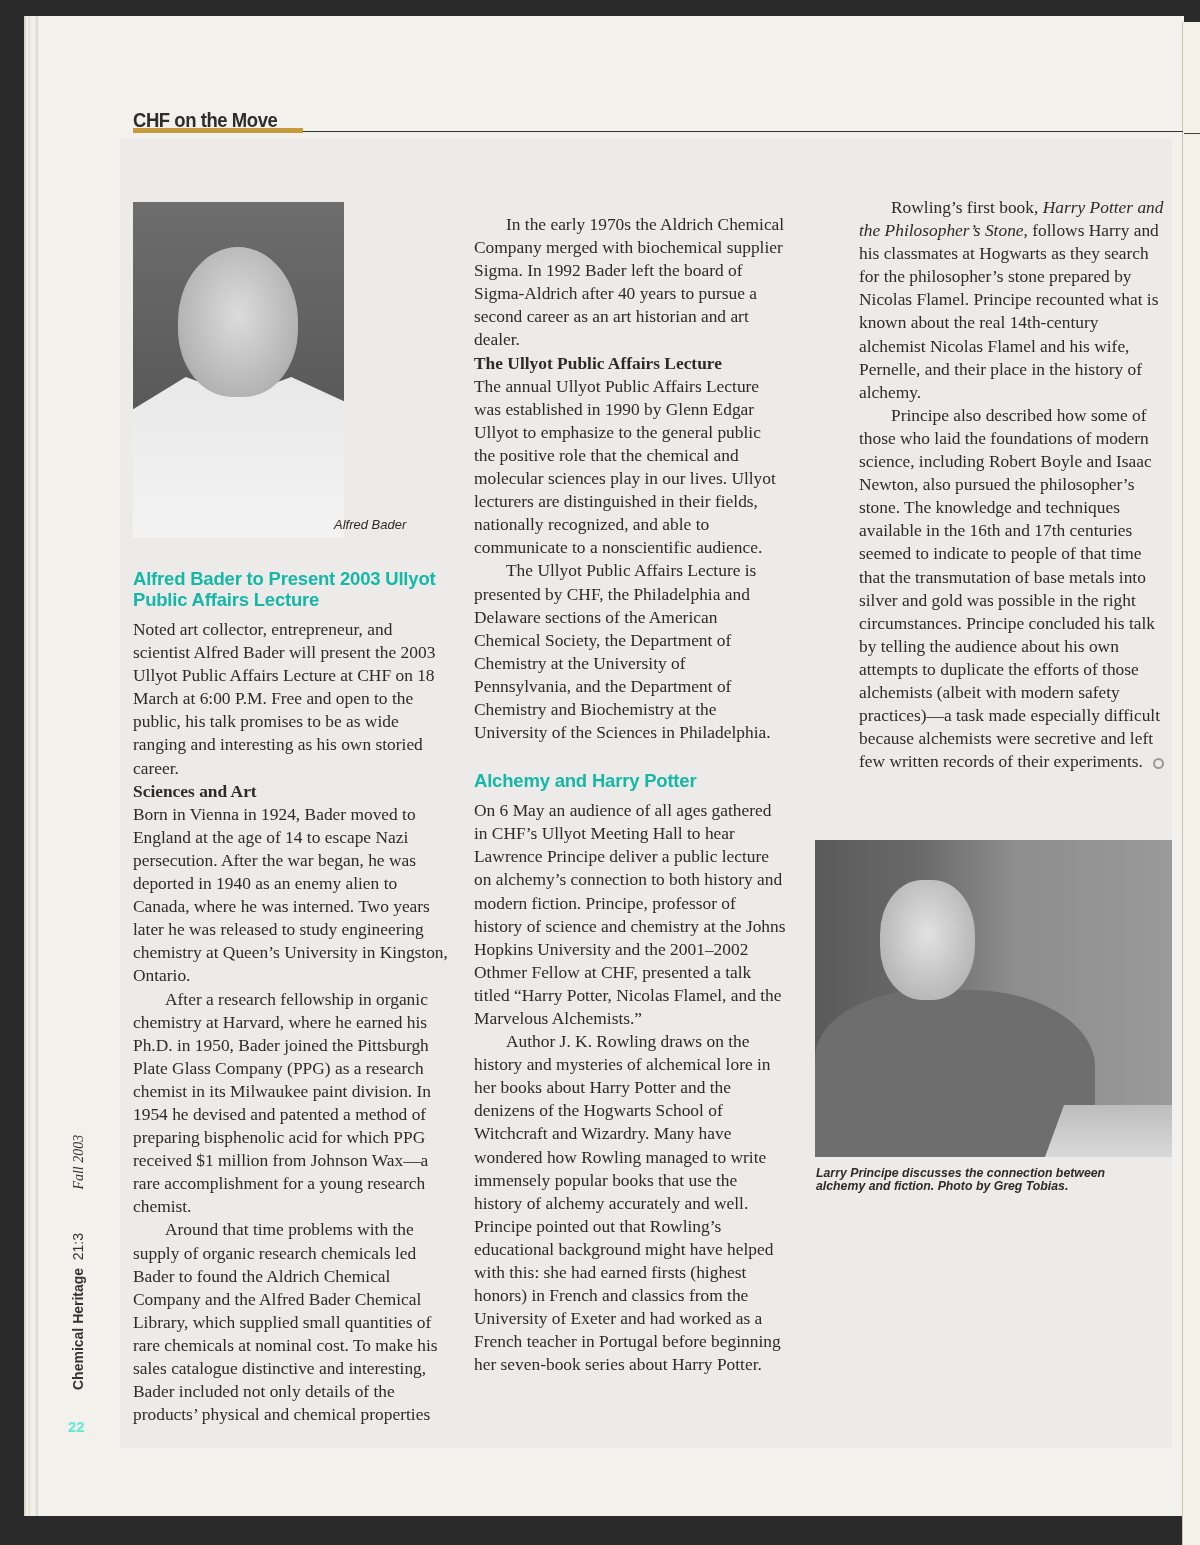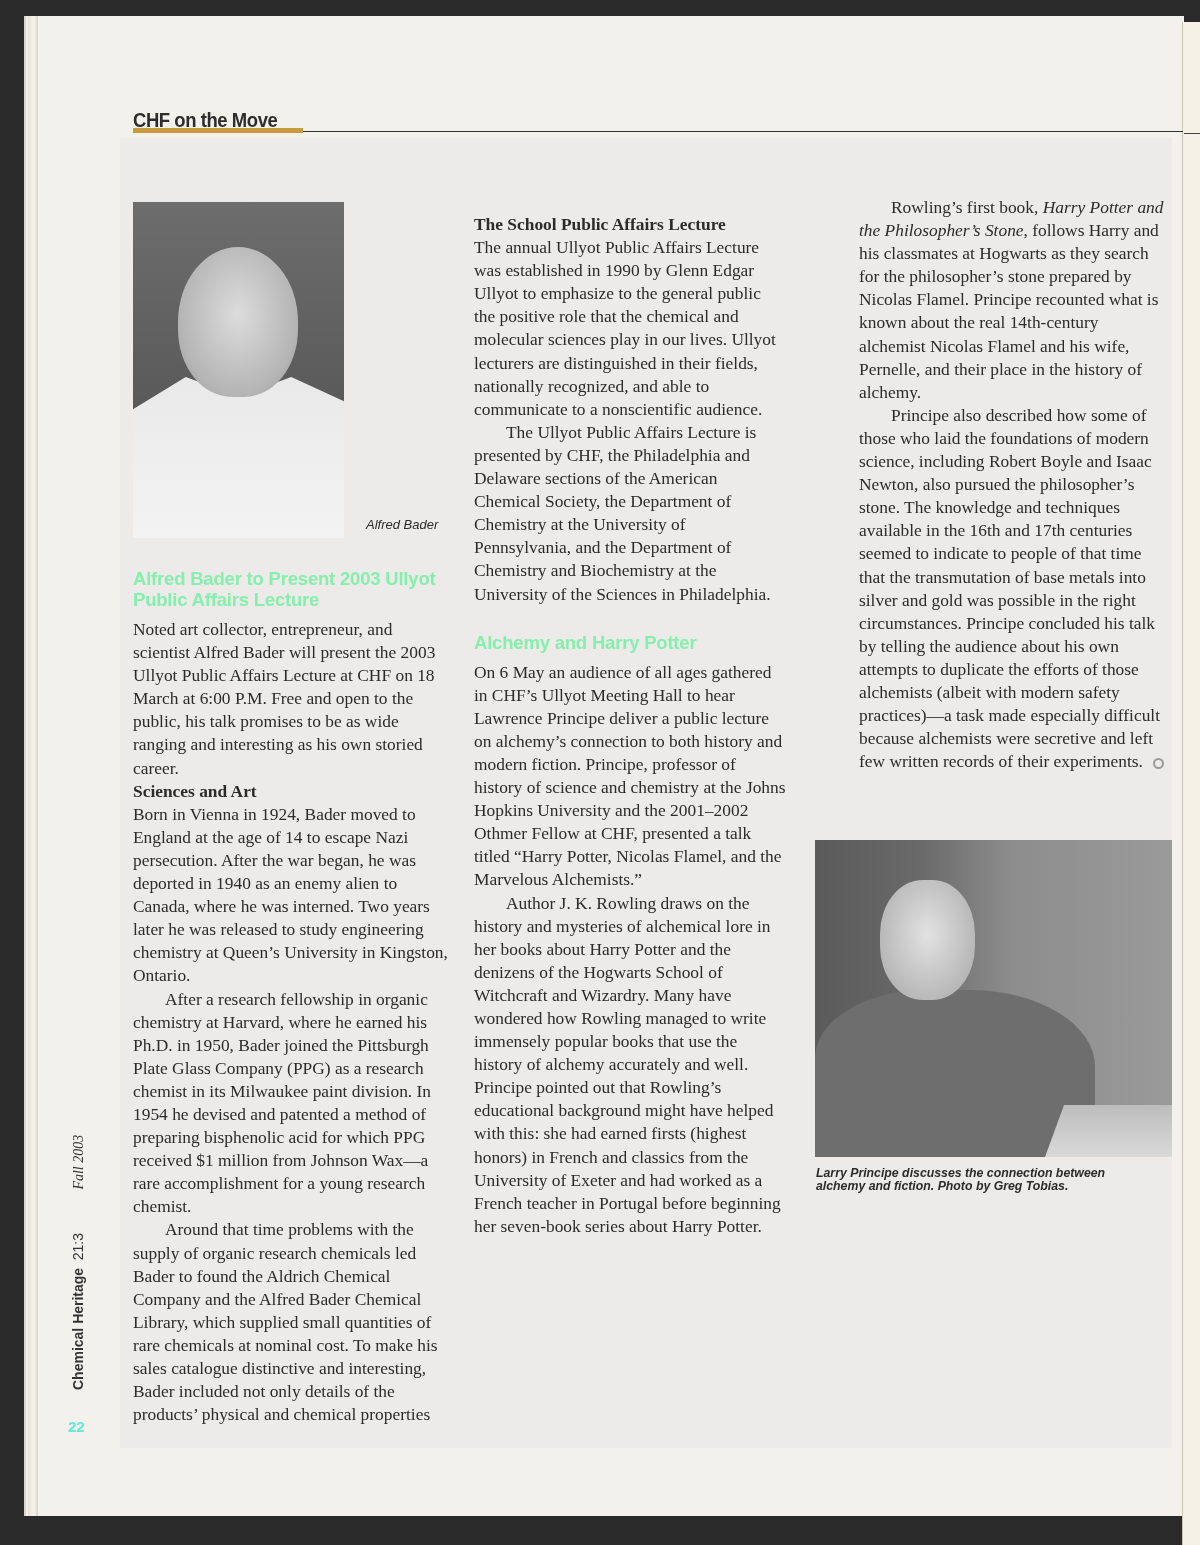"In the early 1970s the" p.indent { html: none -> <p>In the early 1970s the Aldrich Chemical Company merged with biochemical supplier Sigma. In 1992 Bader left the board of Sigma-Aldrich after 40 years to pursue a second career as an art historian and art dealer.</p> }
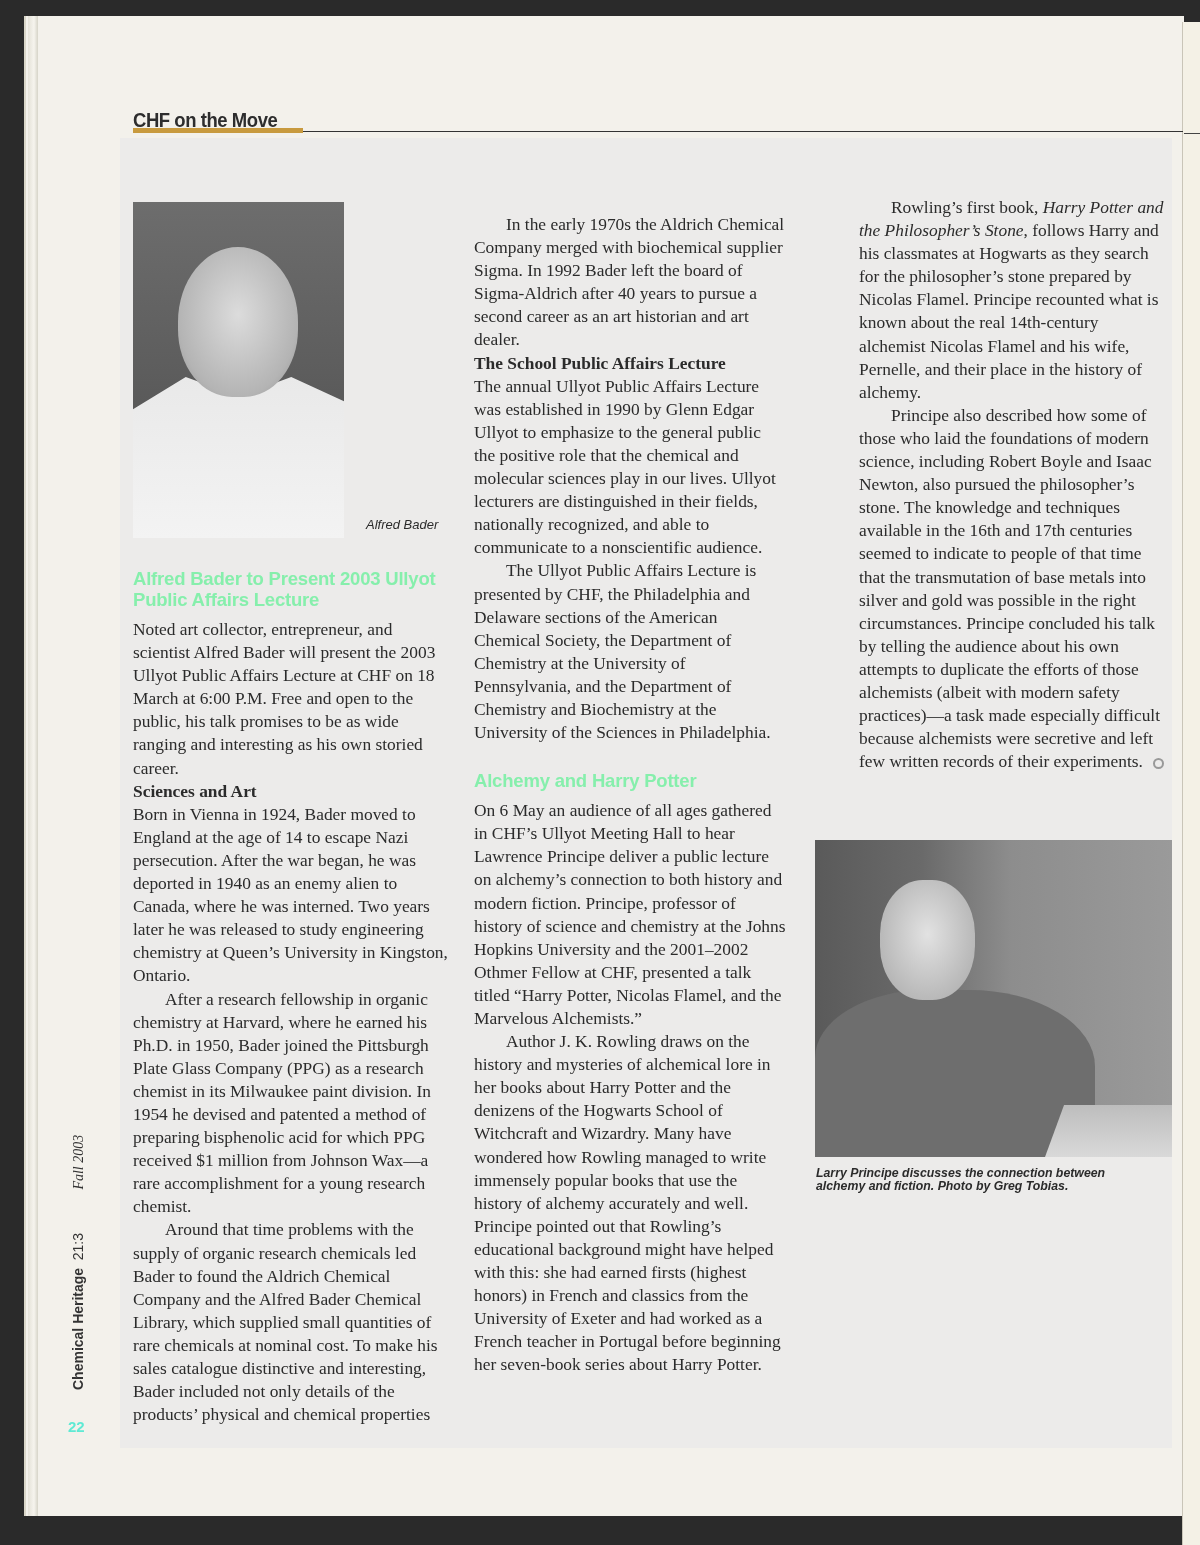"The School Public Affairs Lecture" p.subhead { text: School -> Ullyot }
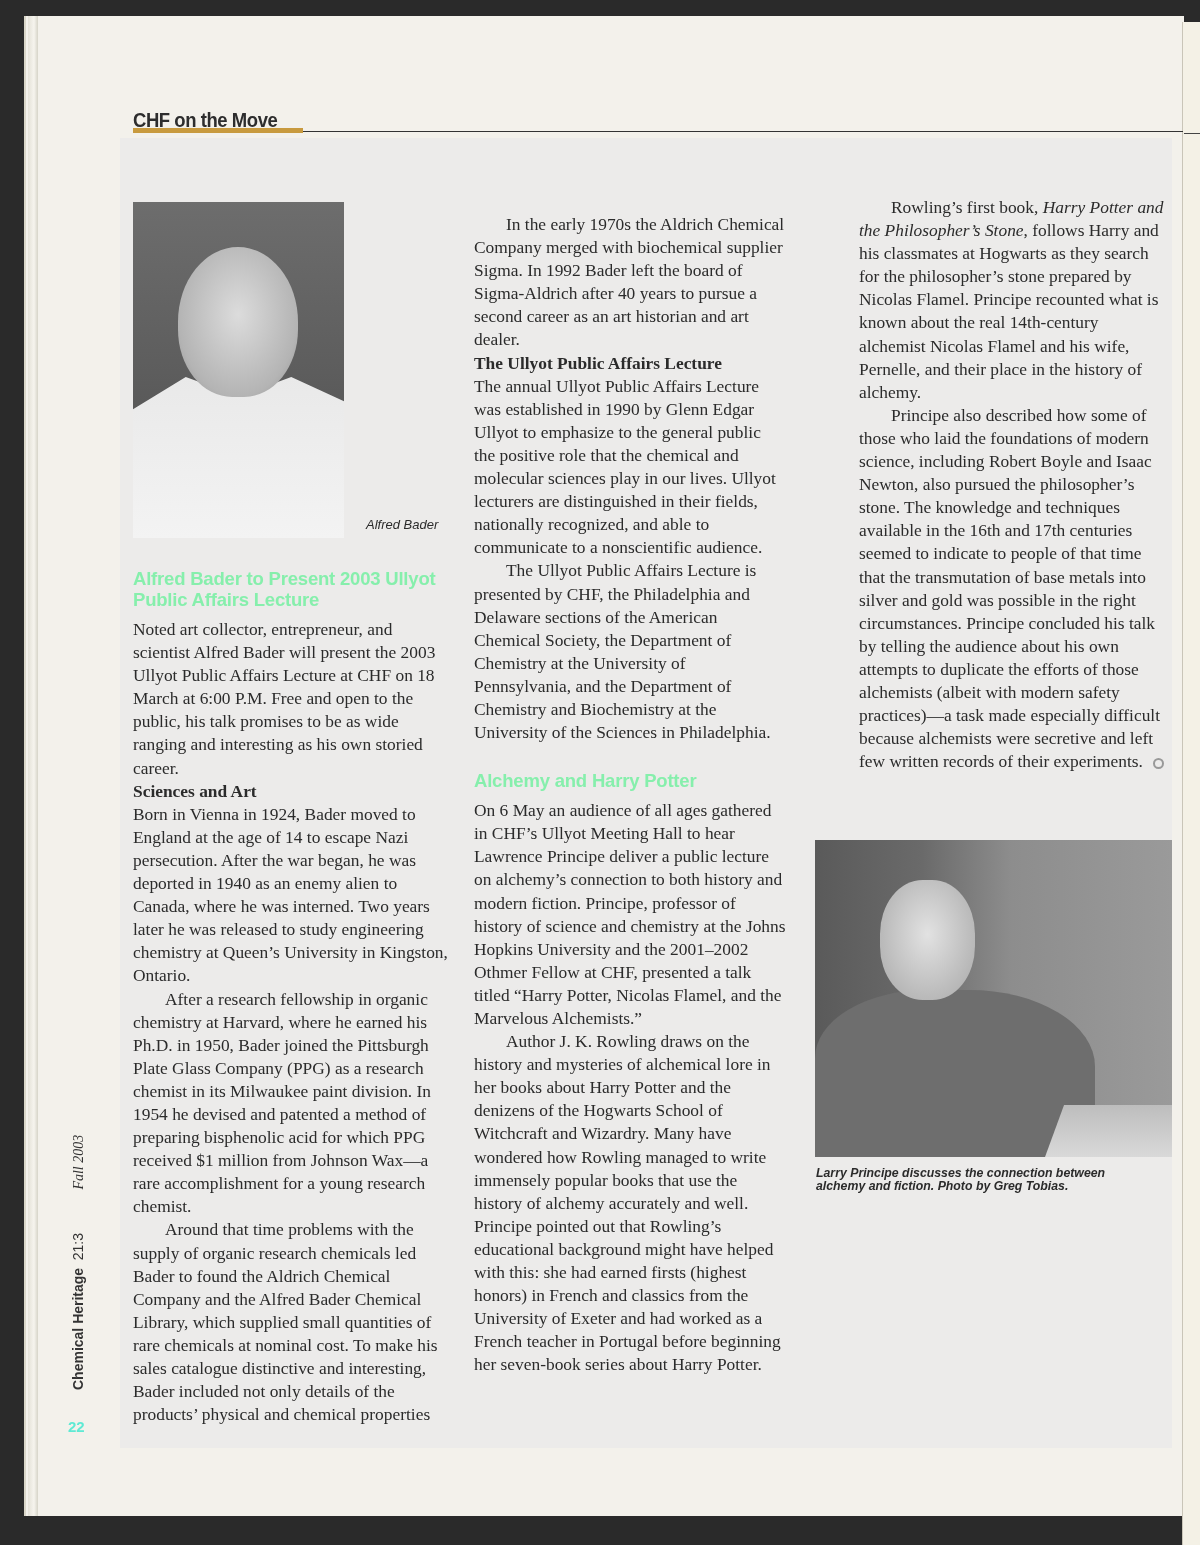"Alfred Bader" .cap1 { left: 366px -> 334px }
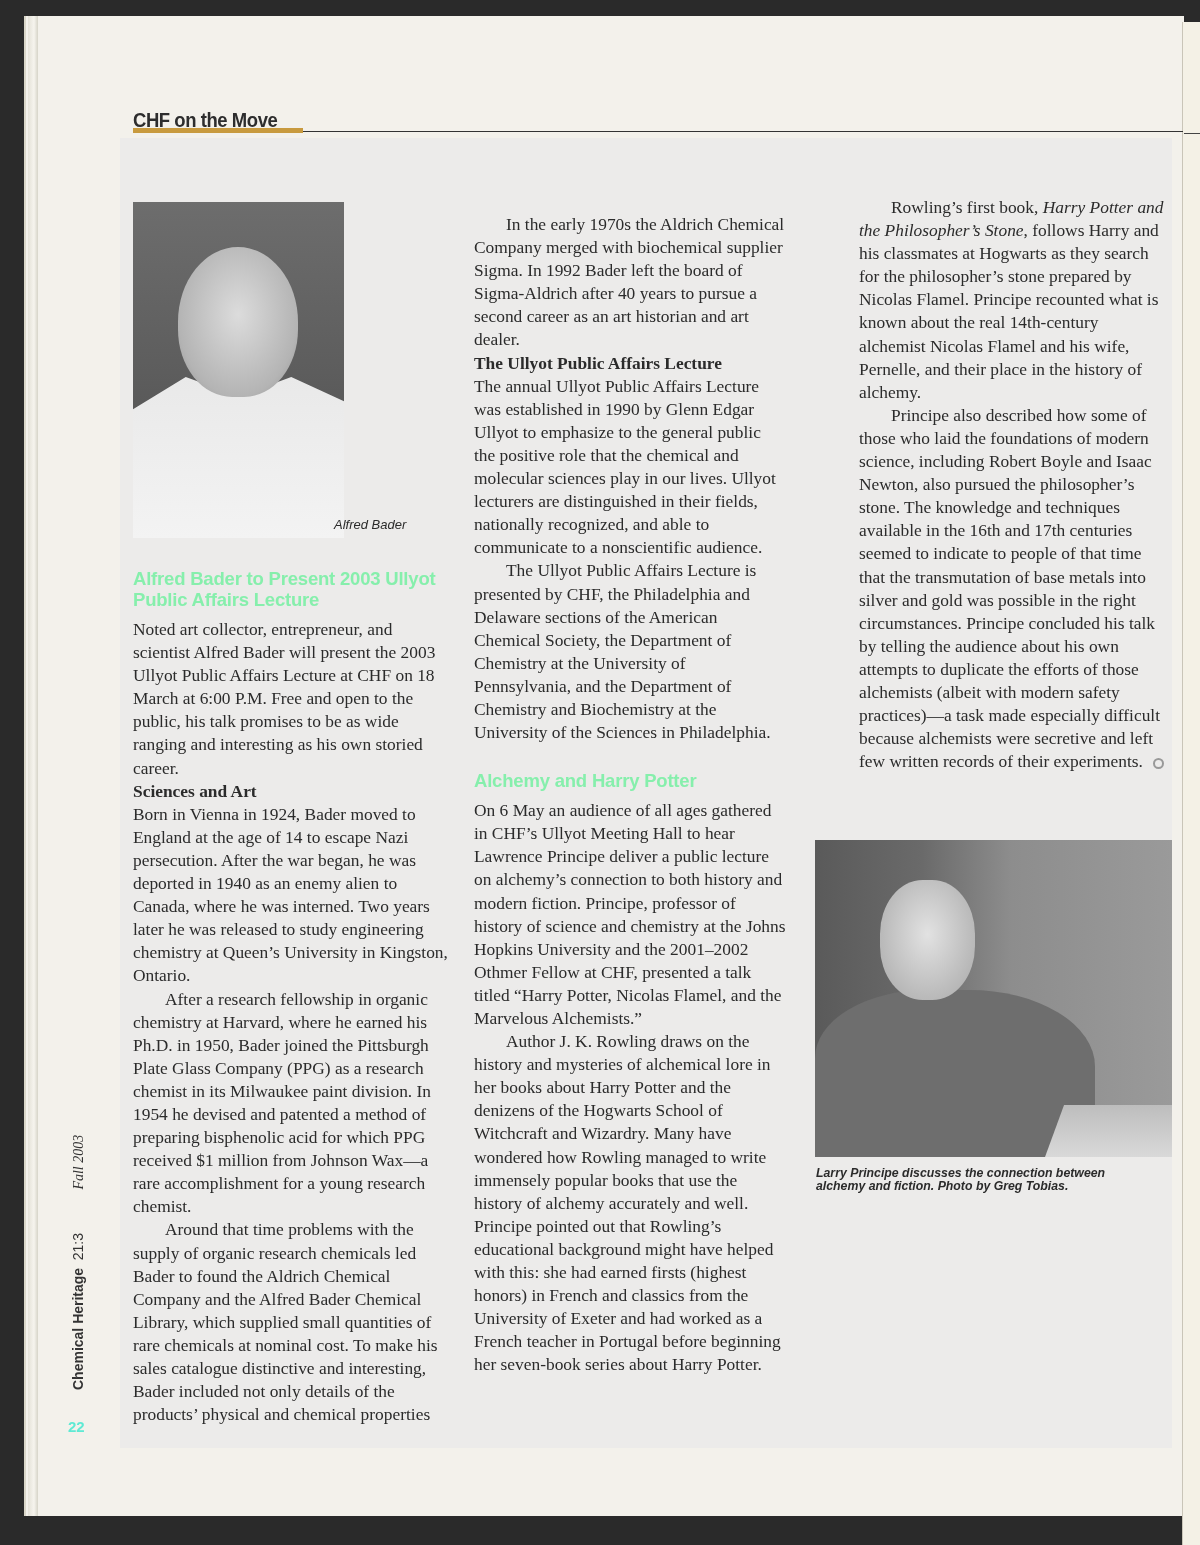"Alfred Bader to Present 2003" .headline { color: #86efac -> #14b8a6 }
